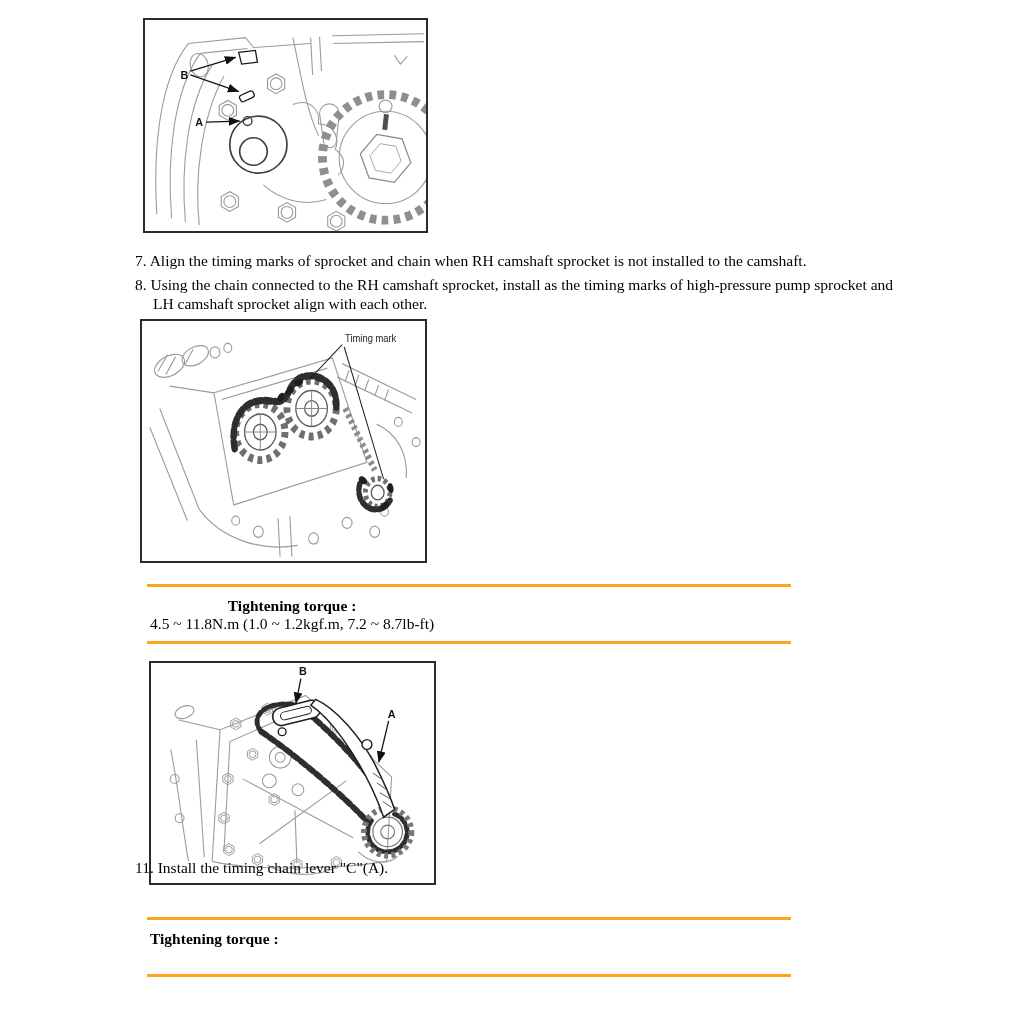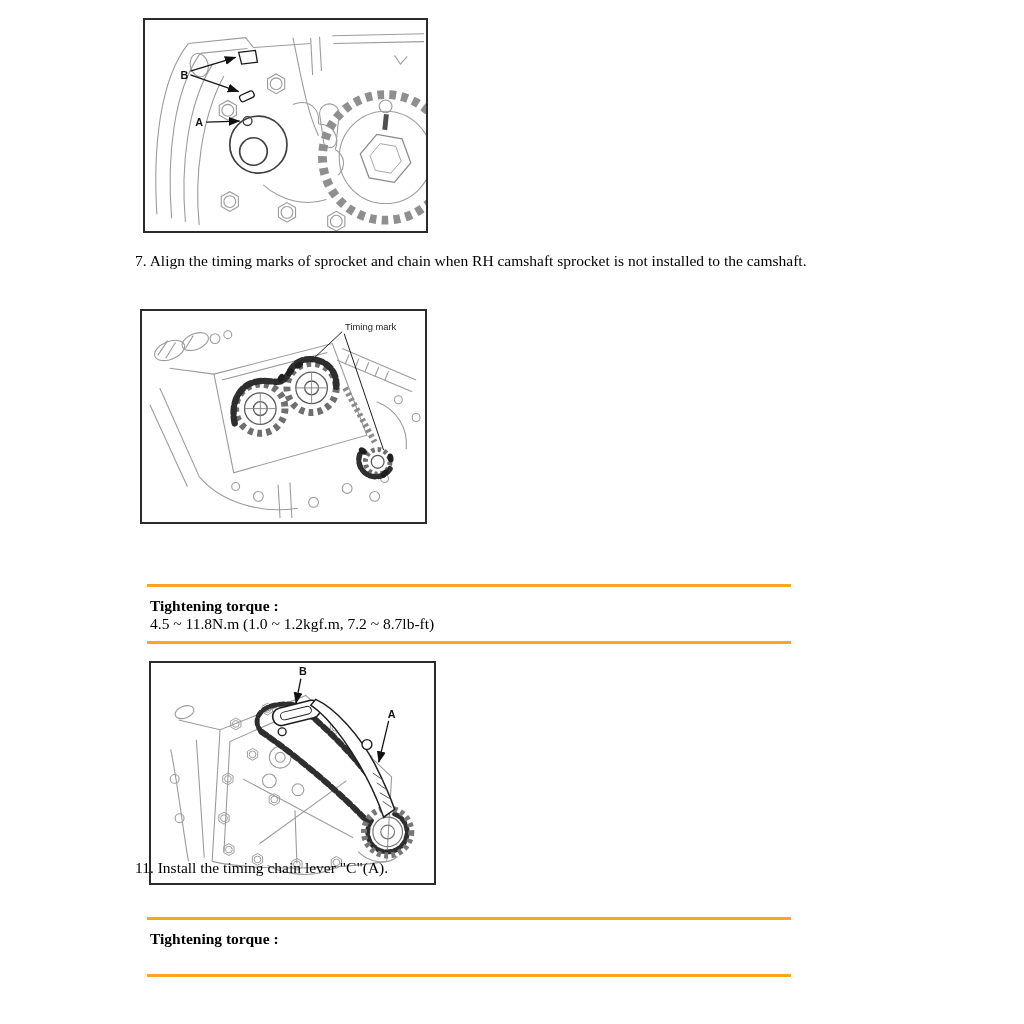"8. Using the chain connected" p.step { html: none -> <p><span>8.</span> <span>Using the chain connected to the RH camshaft sprocket, install as the timing marks of high-pressure pump sprocket and LH camshaft sprocket align with each other.</span></p> }
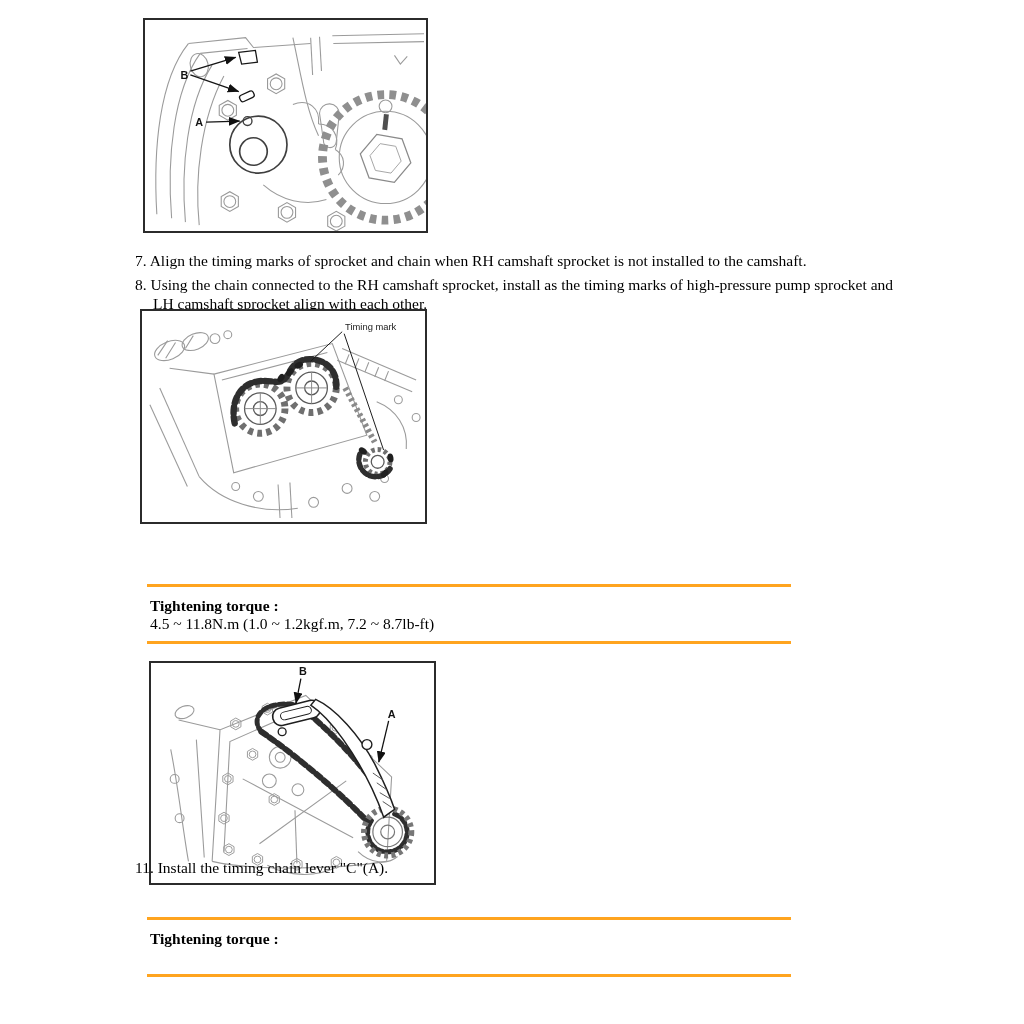"Timing mark" figure.fig { height: 215px -> 244px; top: 309px -> 319px }
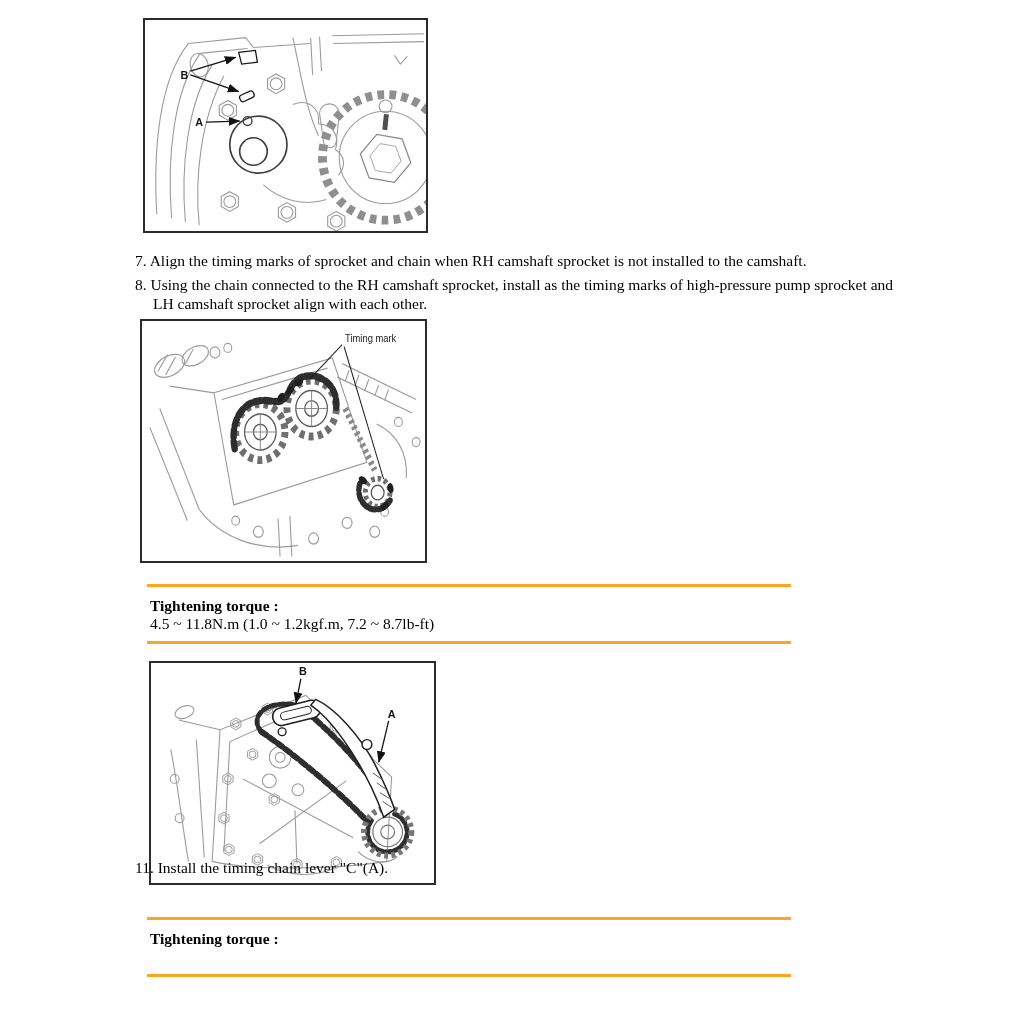"Tightening torque :" .torque { text-align: none -> center }
